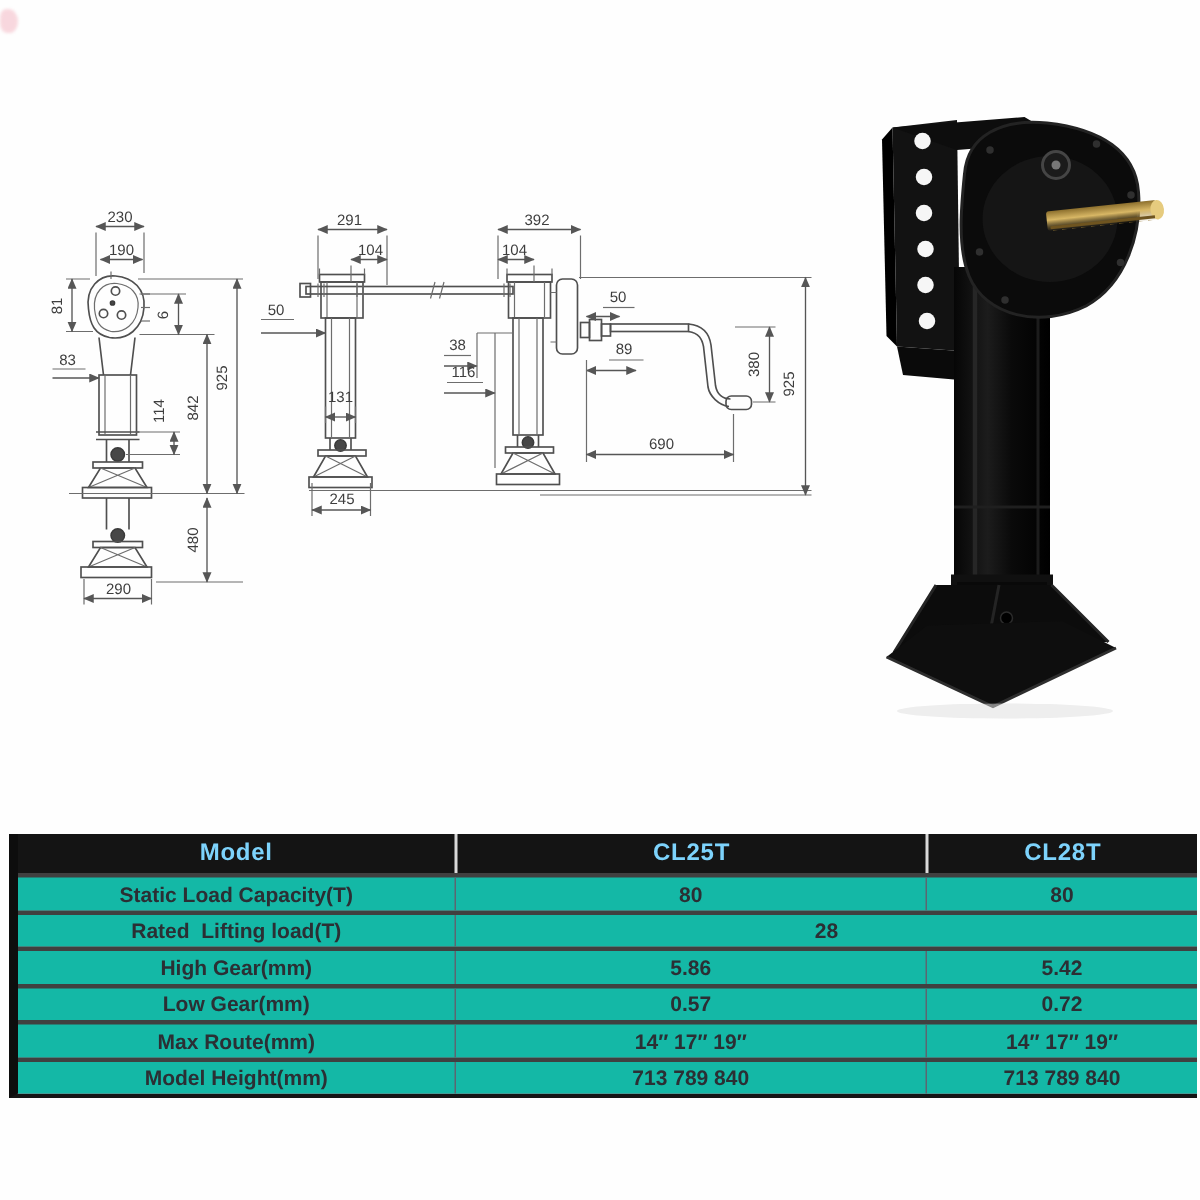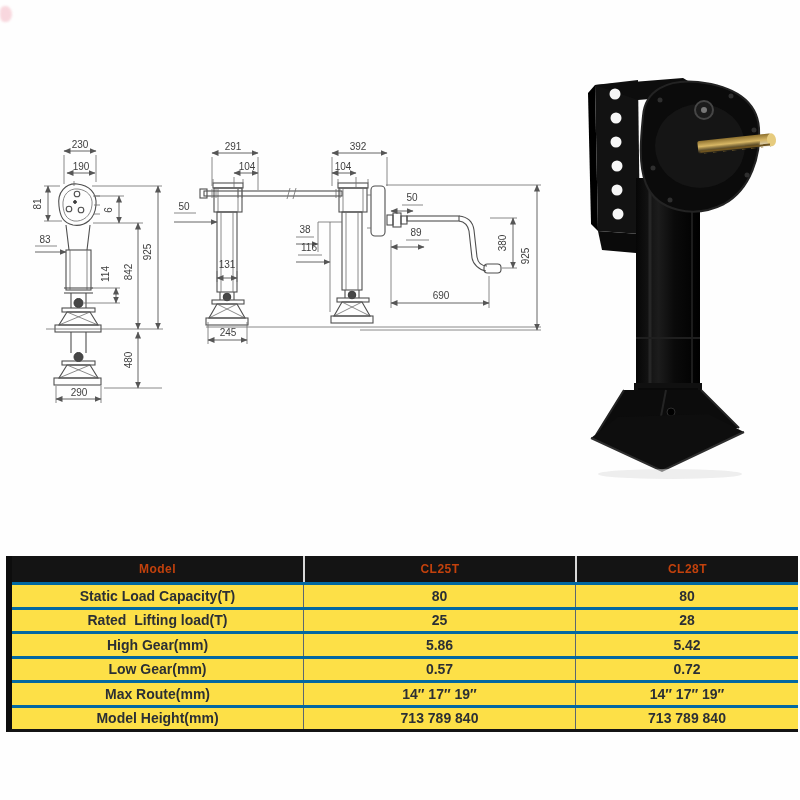"Model" .hdr { color: #c2410c -> #7dd3fc; font-size: 12px -> 16px }
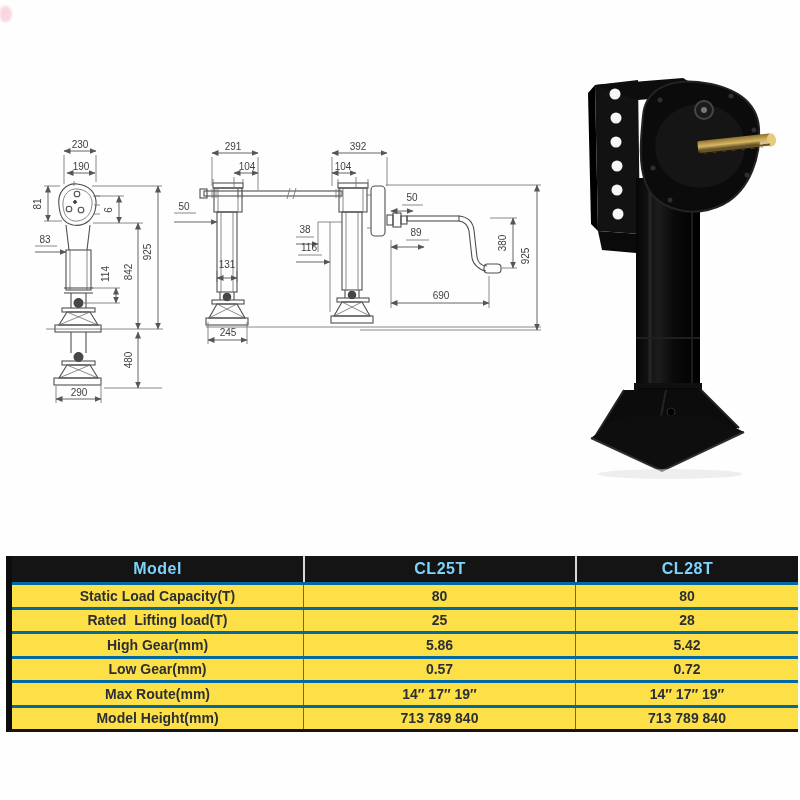"CL25T" .c2 { width: 272px -> 314px }
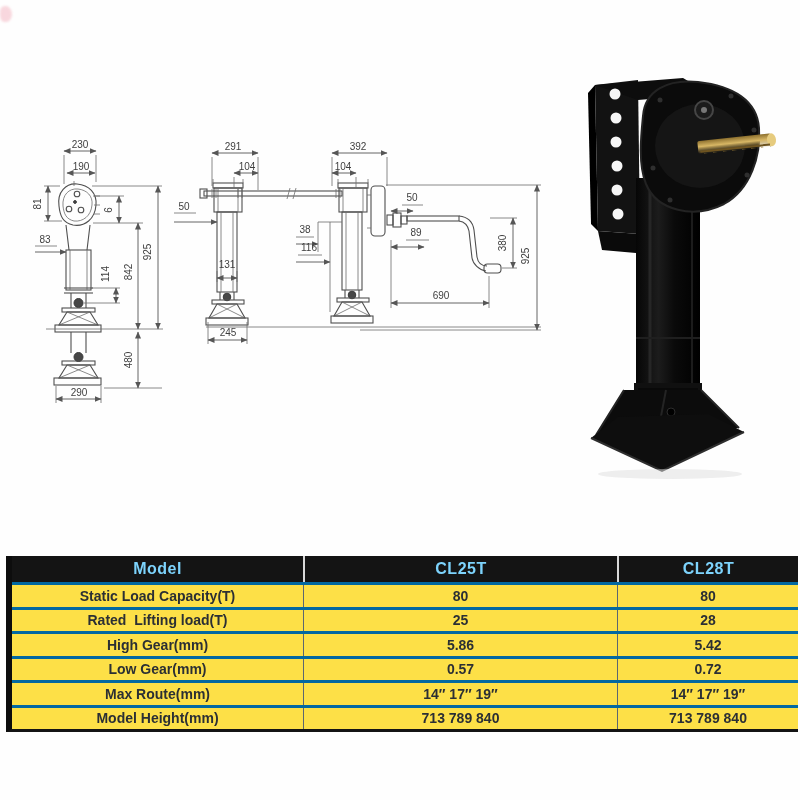"Static Load Capacity(T)" .row { background: #fde047 -> #14b8a6; border-top: 3px solid #0369a1 -> 3px solid #404040 }
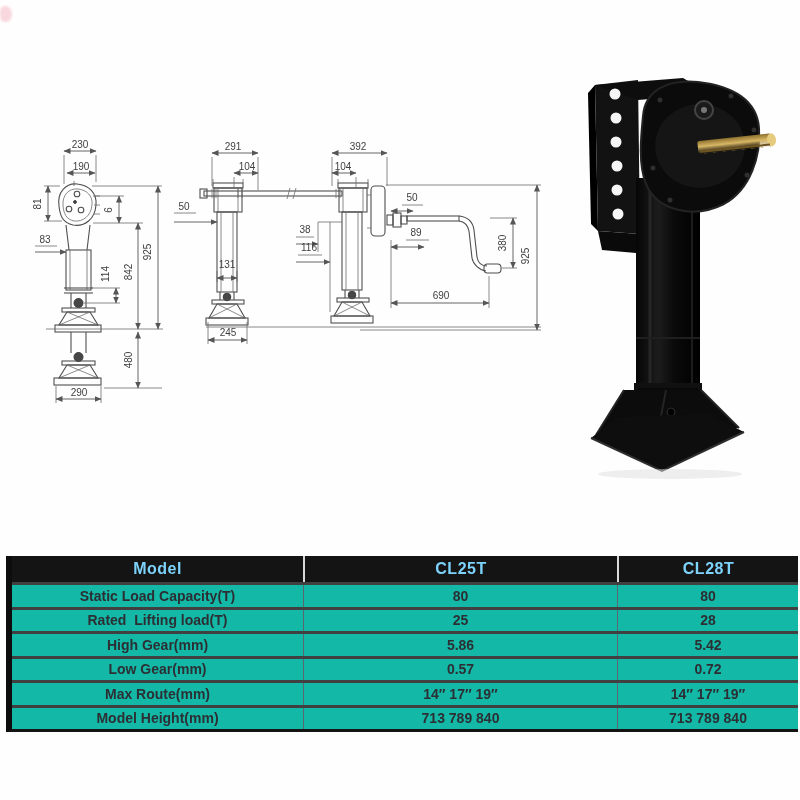"25" div.c2 { html: <div>25</div> -> none }
